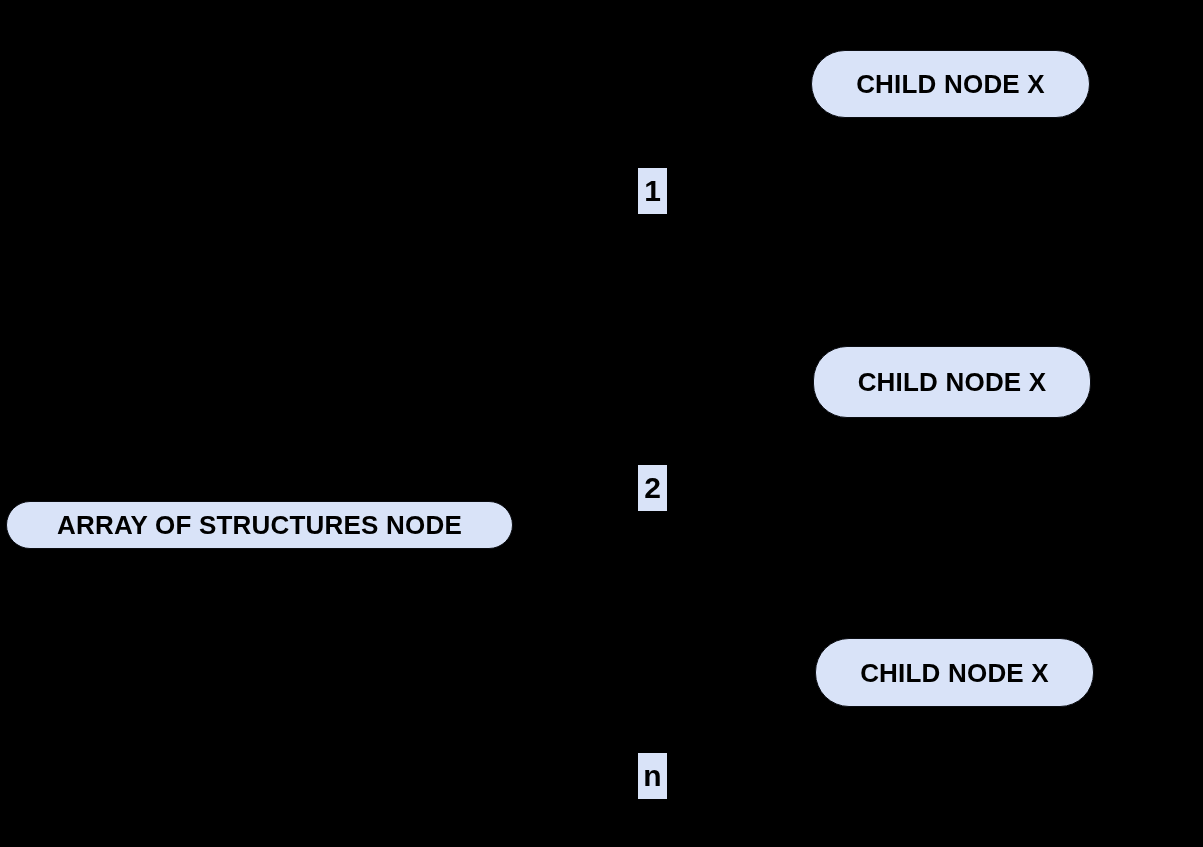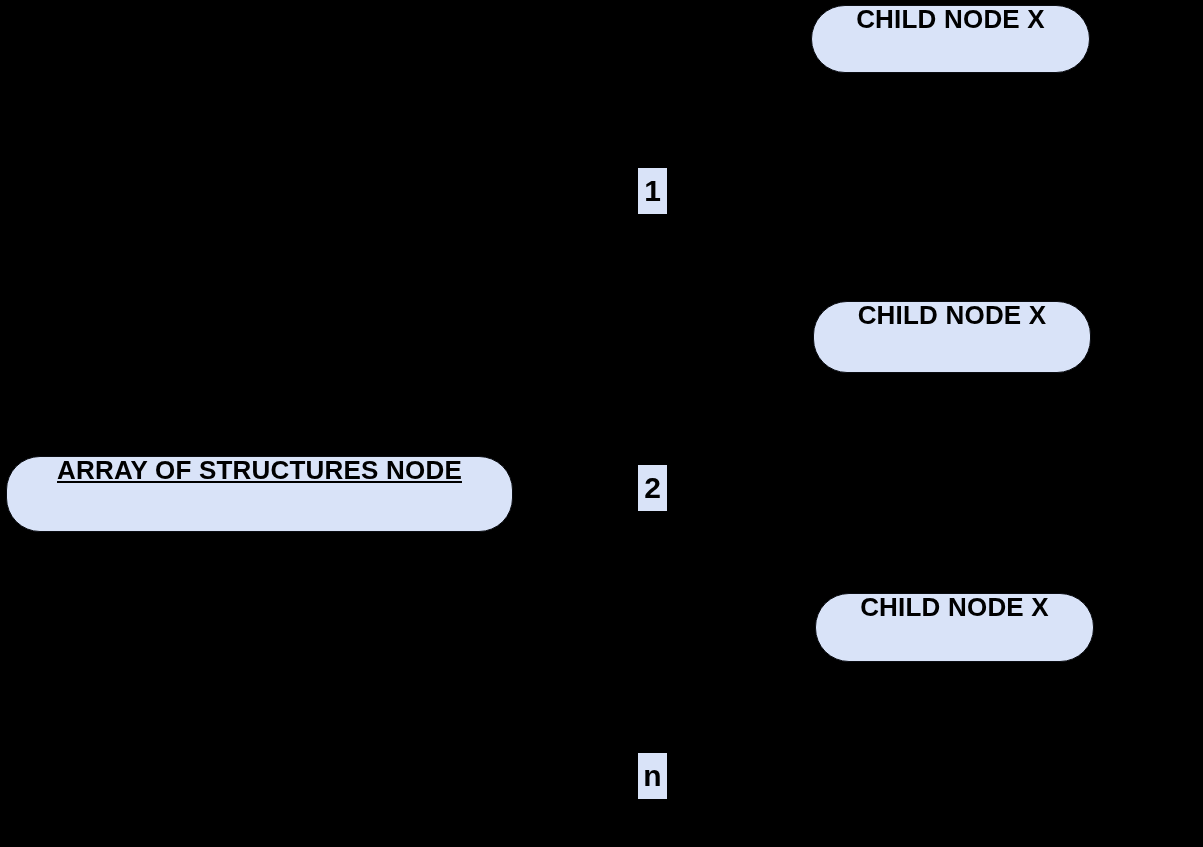"CHILD NODE X" .node { align-items: flex-start -> center; margin-top: none -> 45px }
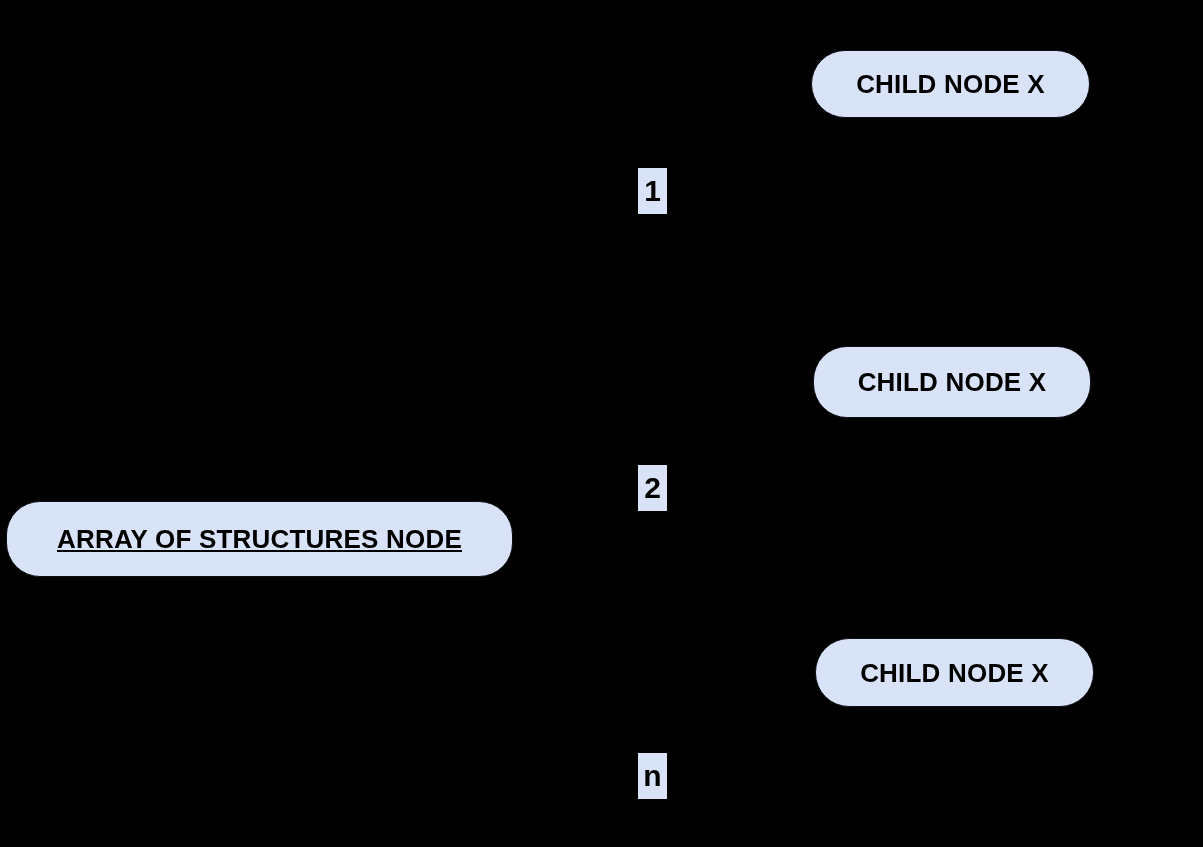"ARRAY OF STRUCTURES NODE" div.node { height: 76px -> 48px; text-decoration: underline -> none }
